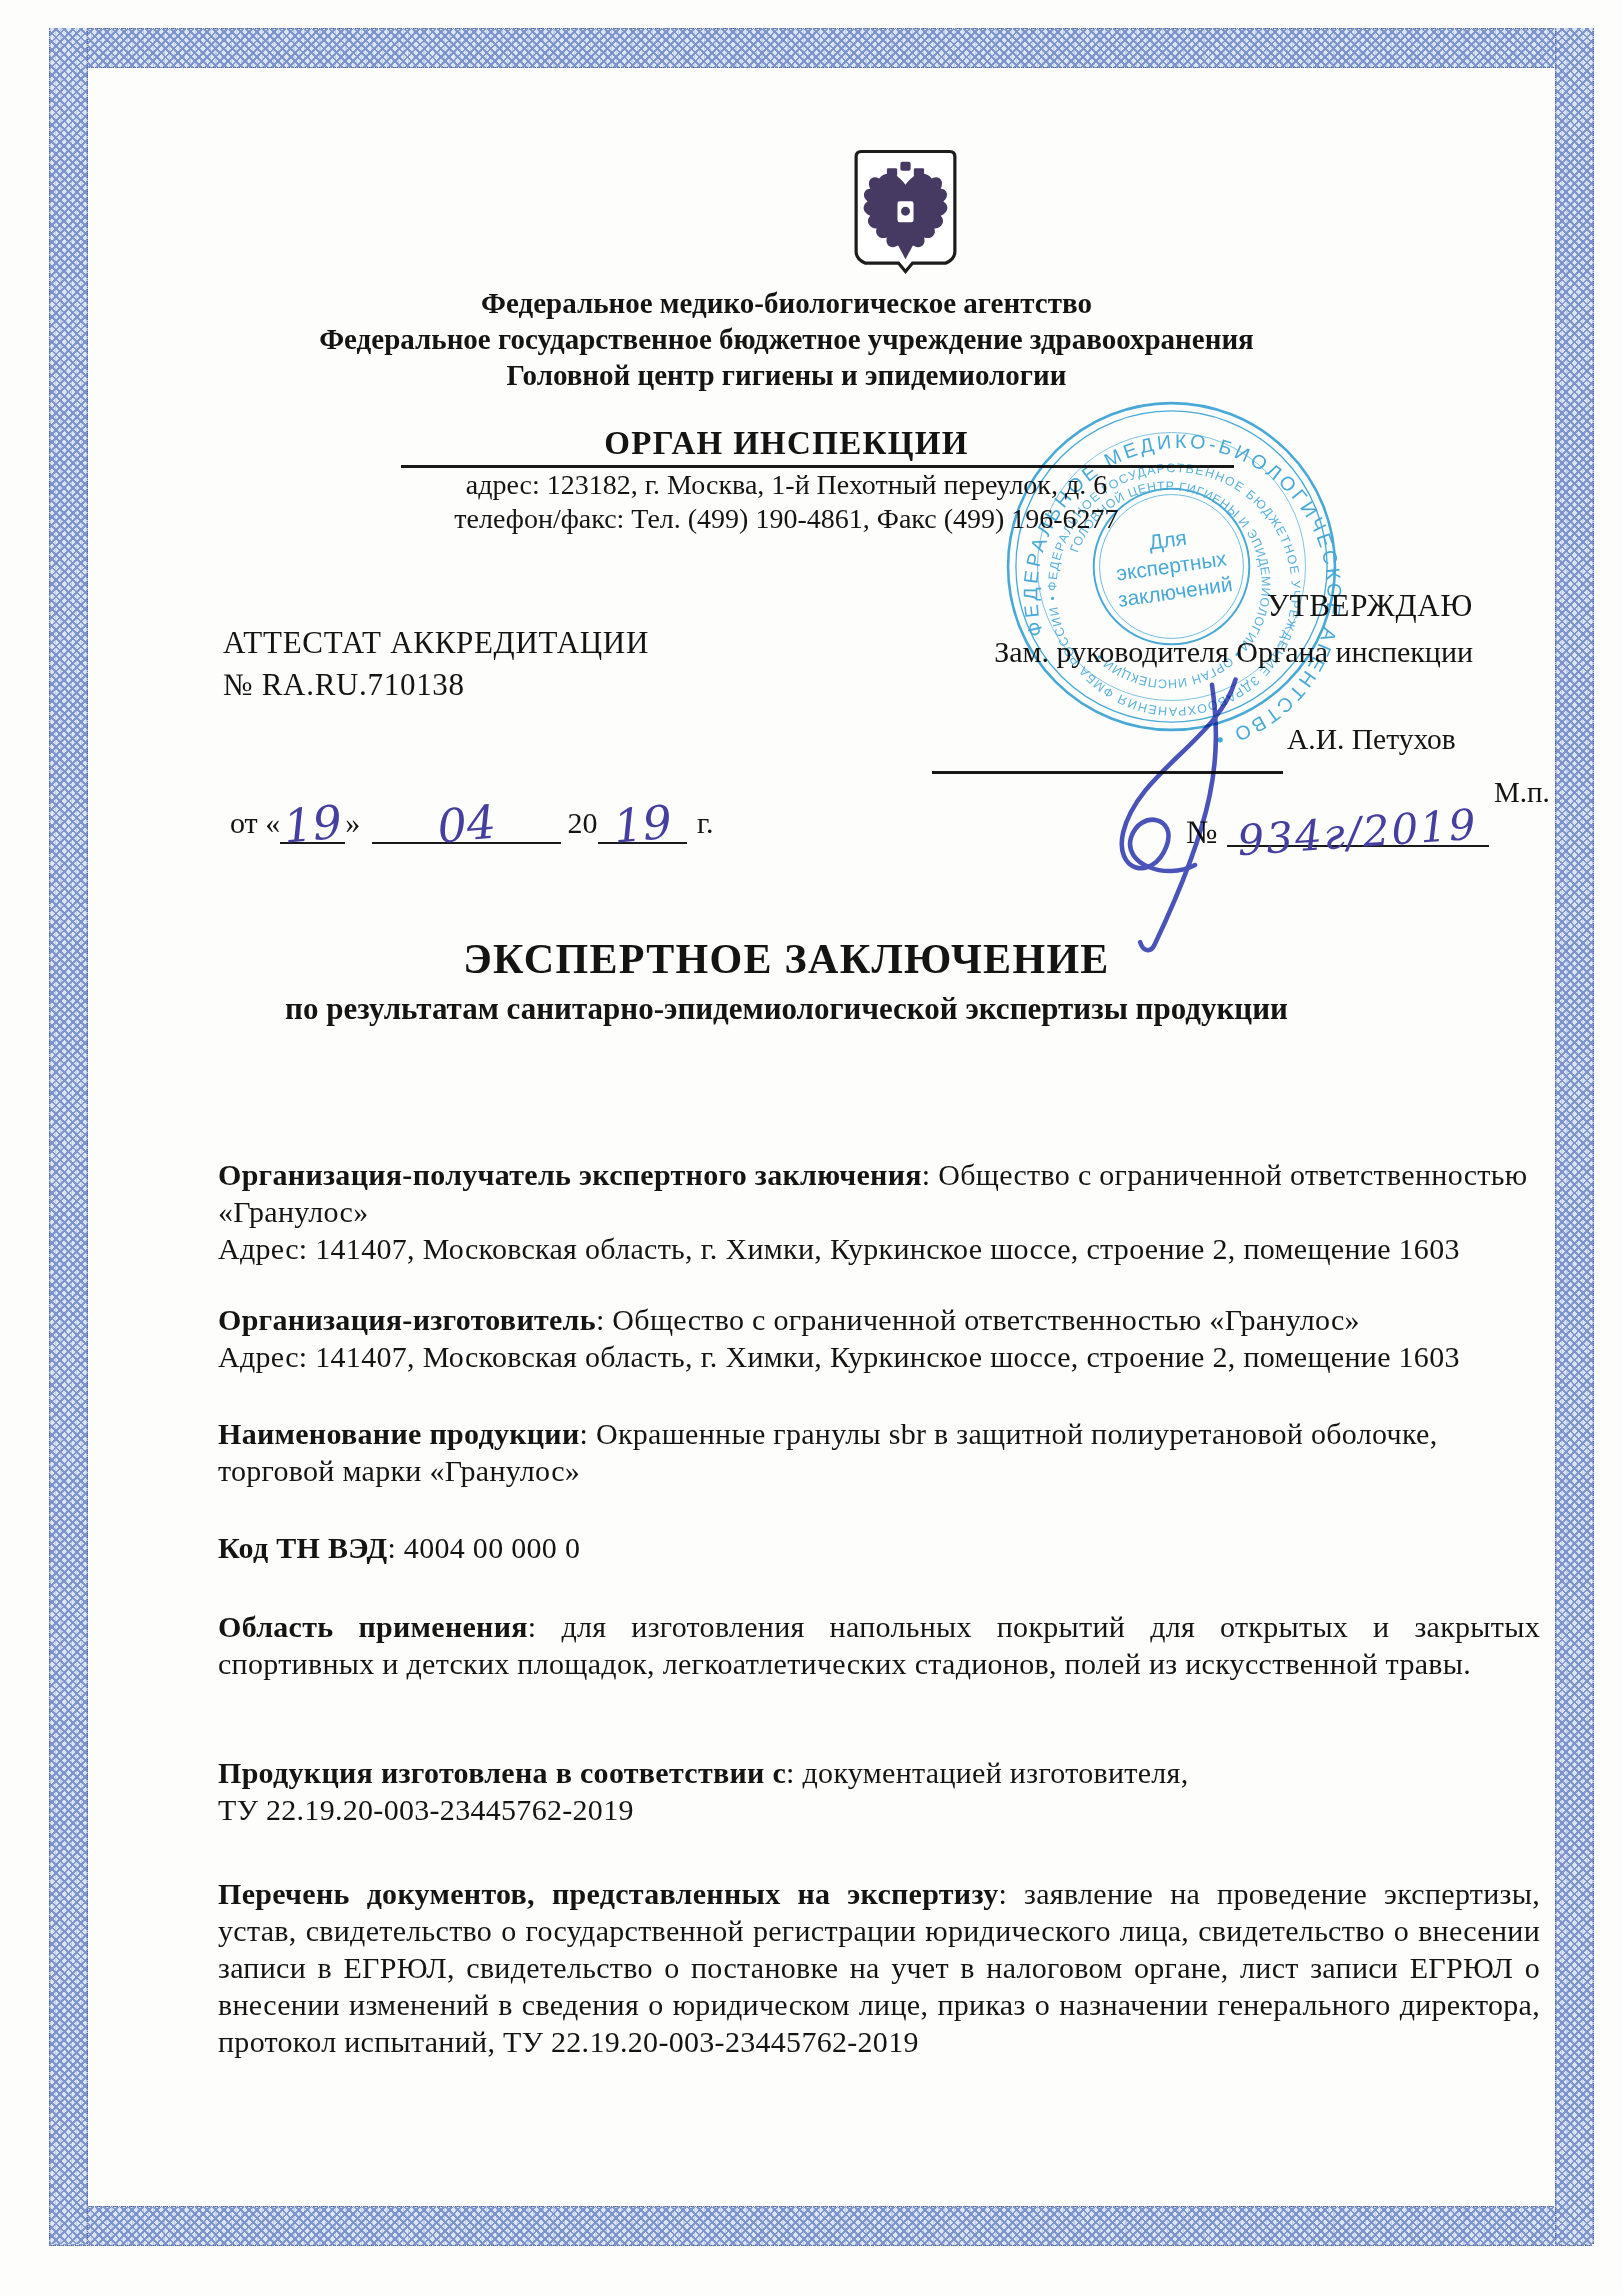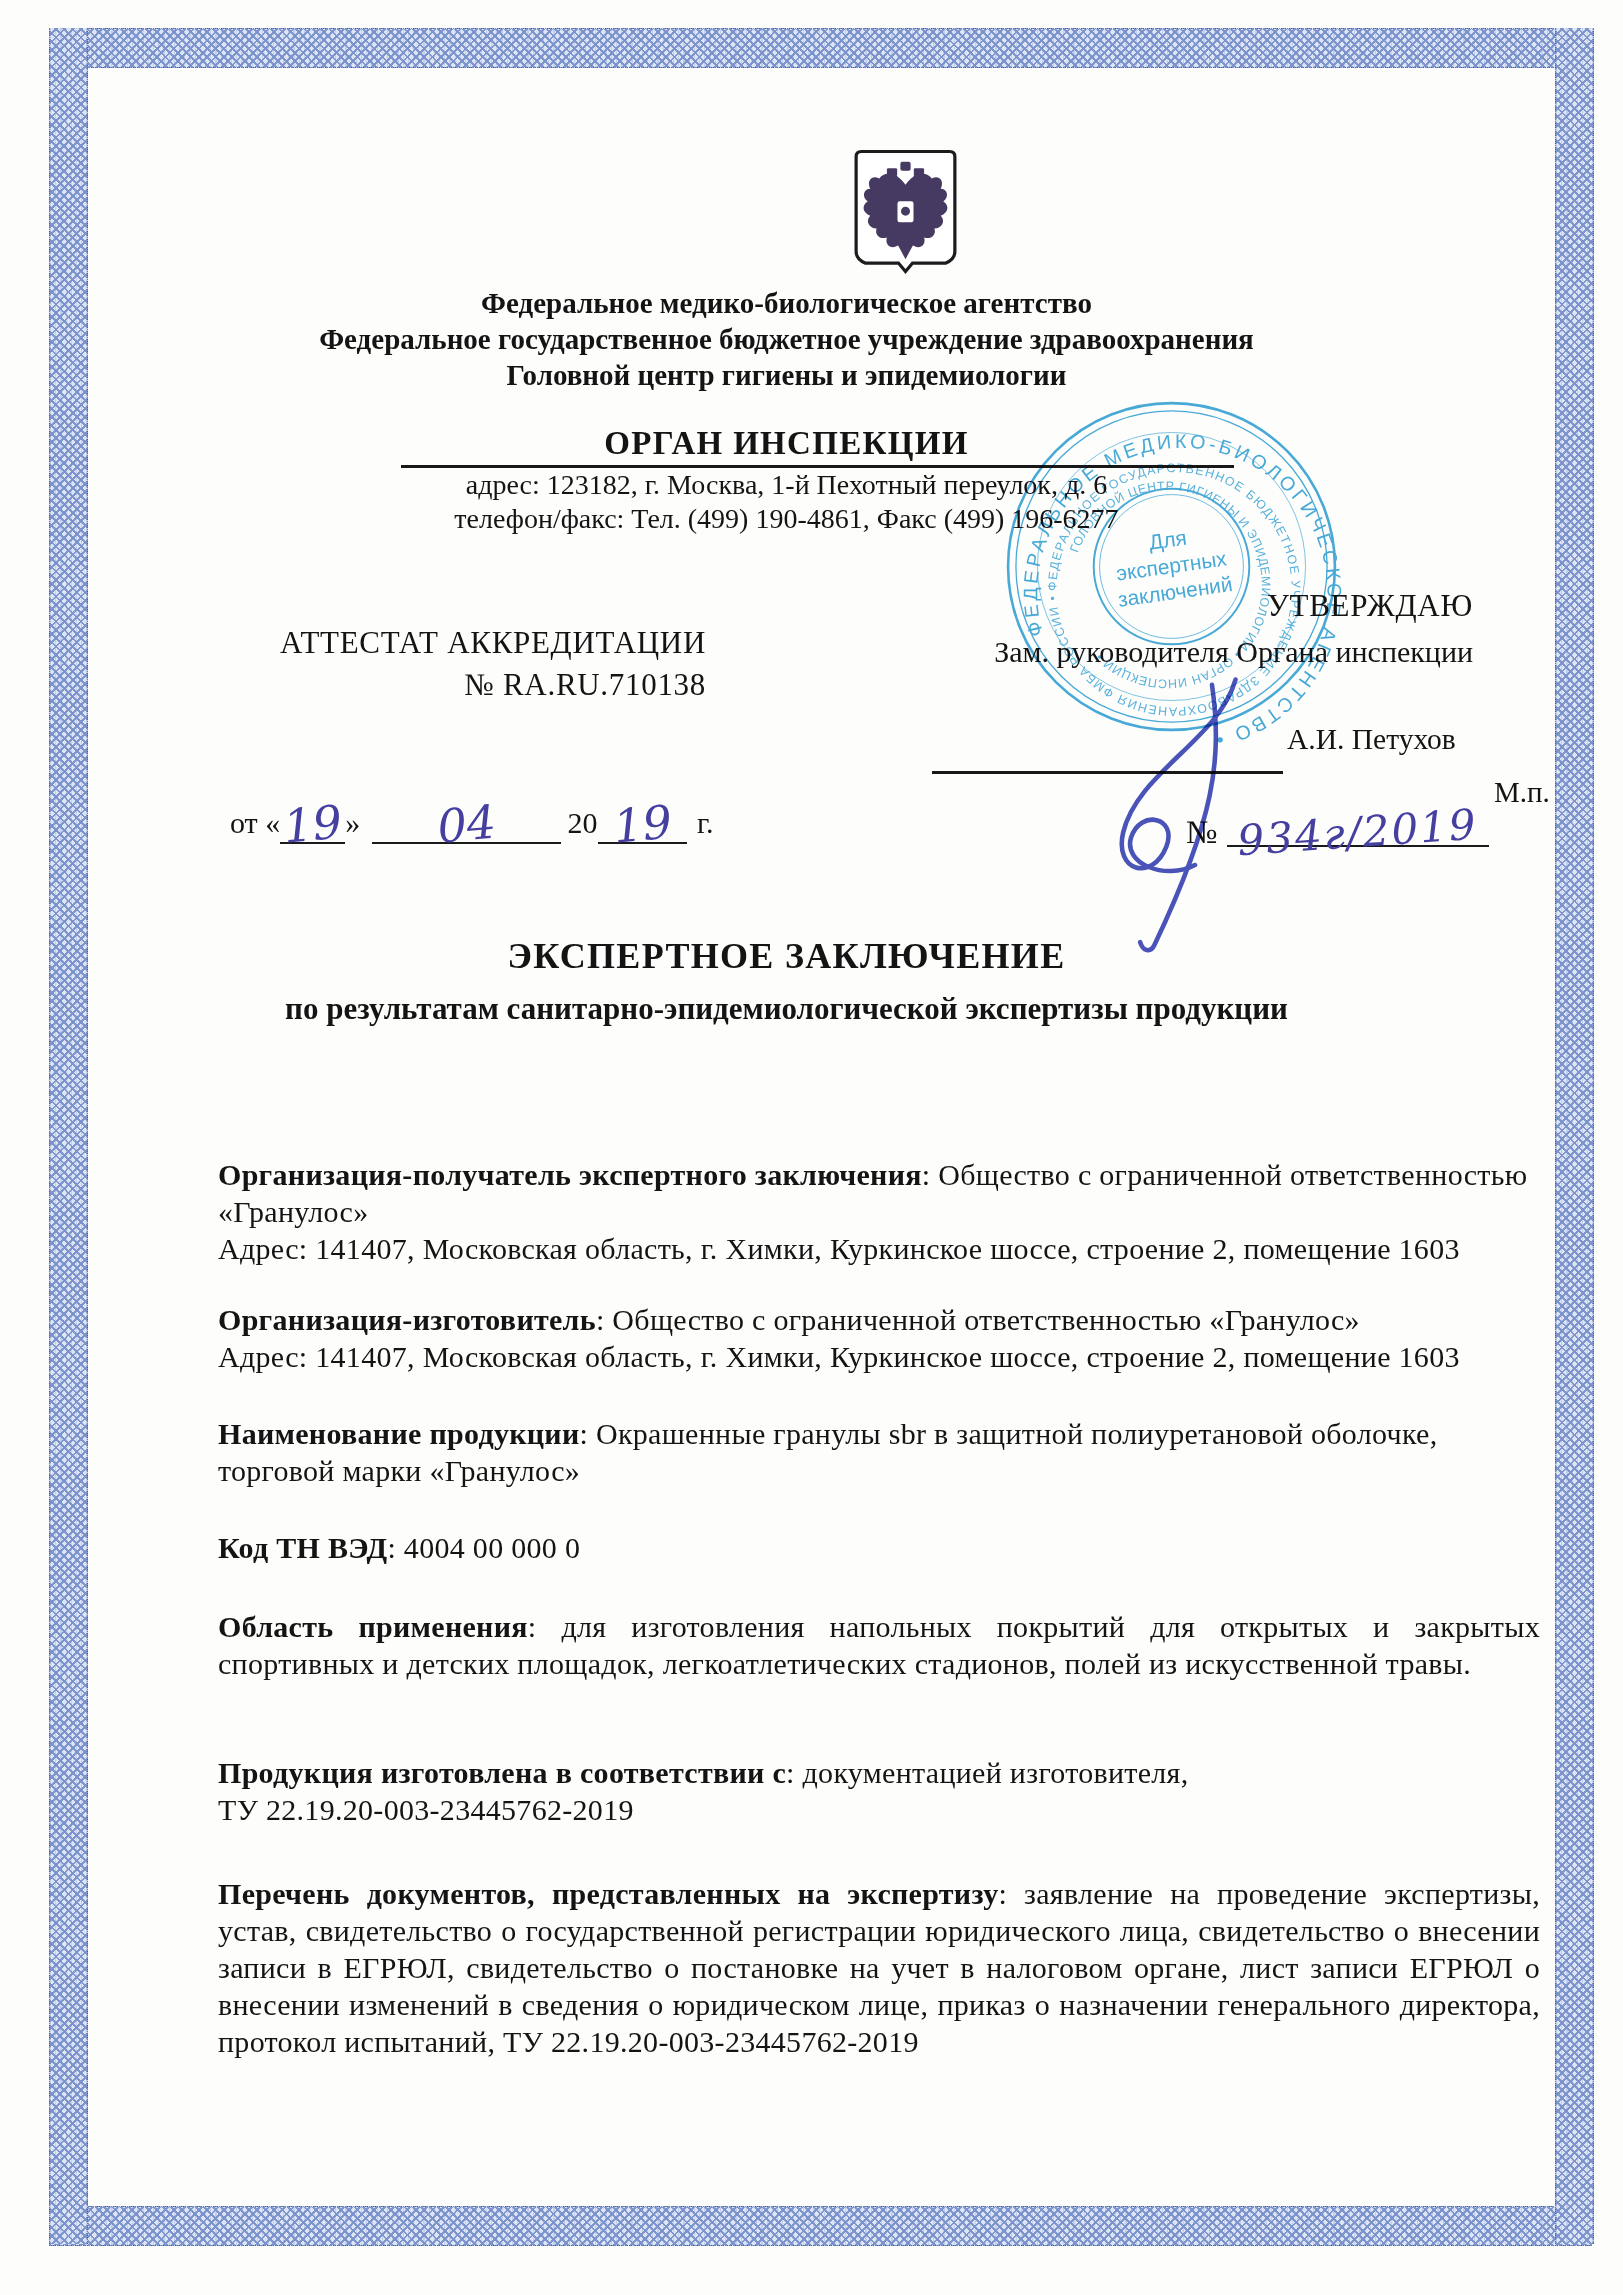"АТТЕСТАТ АККРЕДИТАЦИИ" div.abs { left: 209px -> 223px; text-align: right -> left }
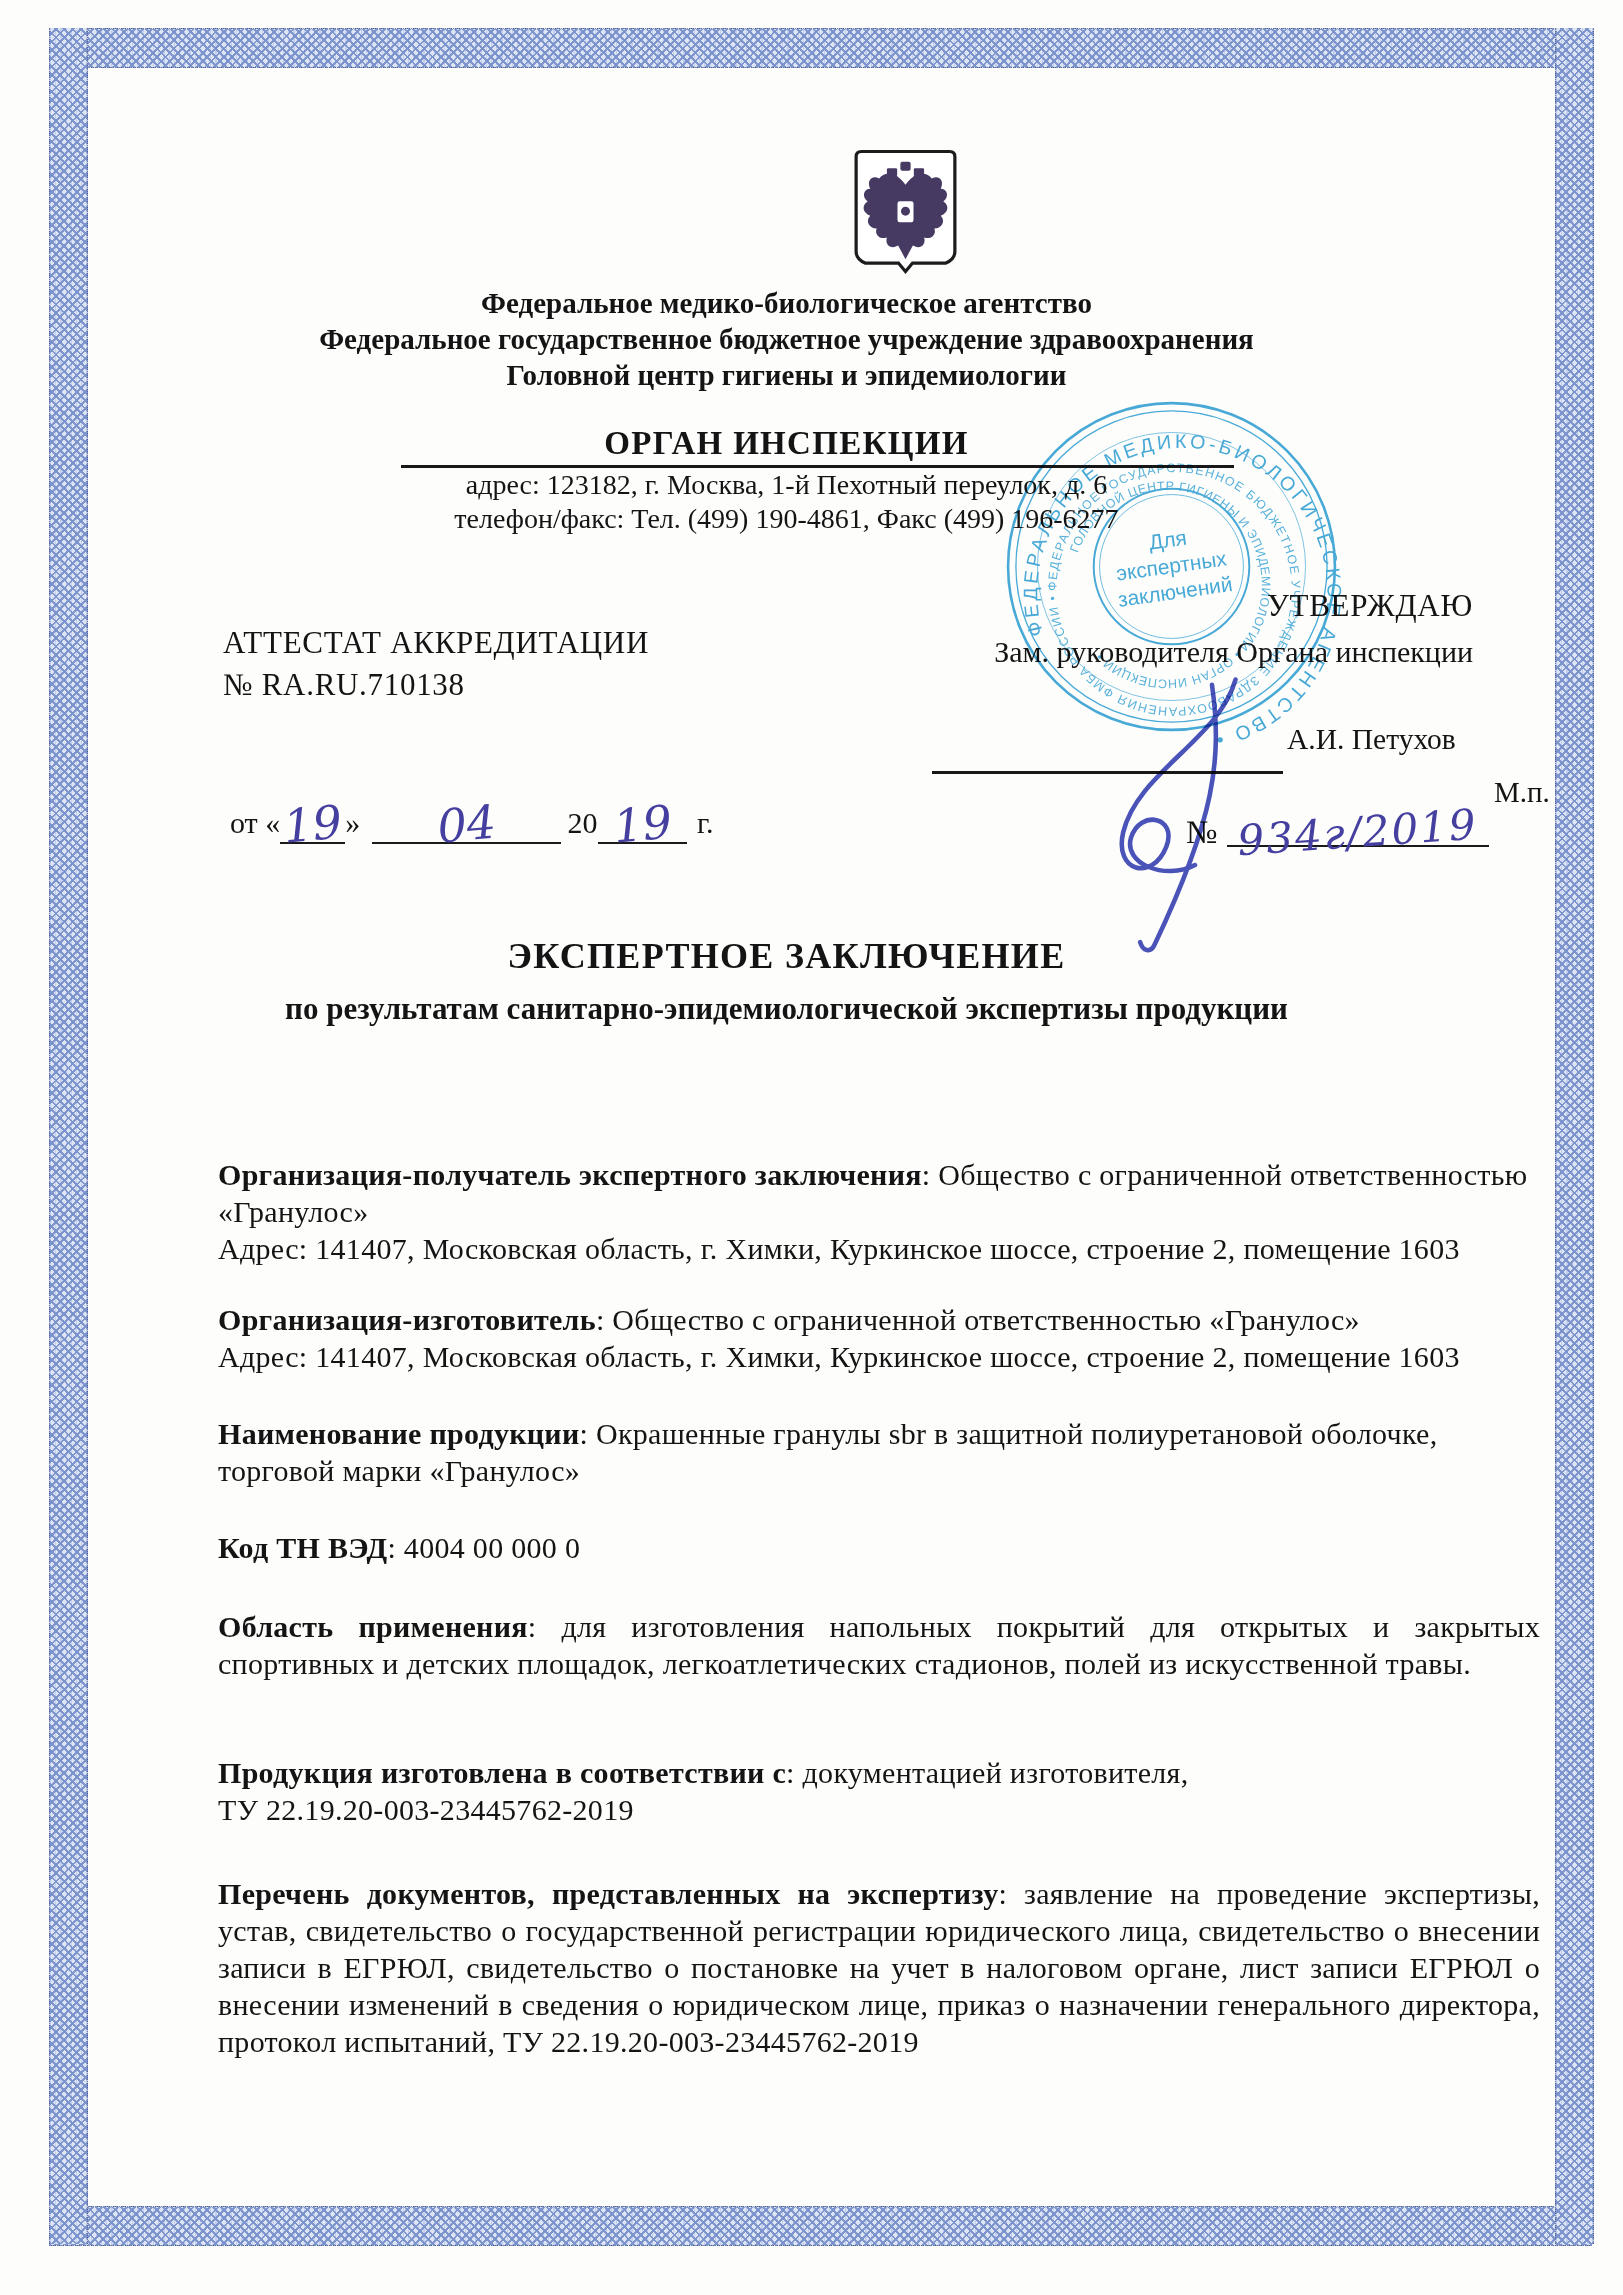"ЭКСПЕРТНОЕ ЗАКЛЮЧЕНИЕ" .doct { font-size: 36px -> 42px }
